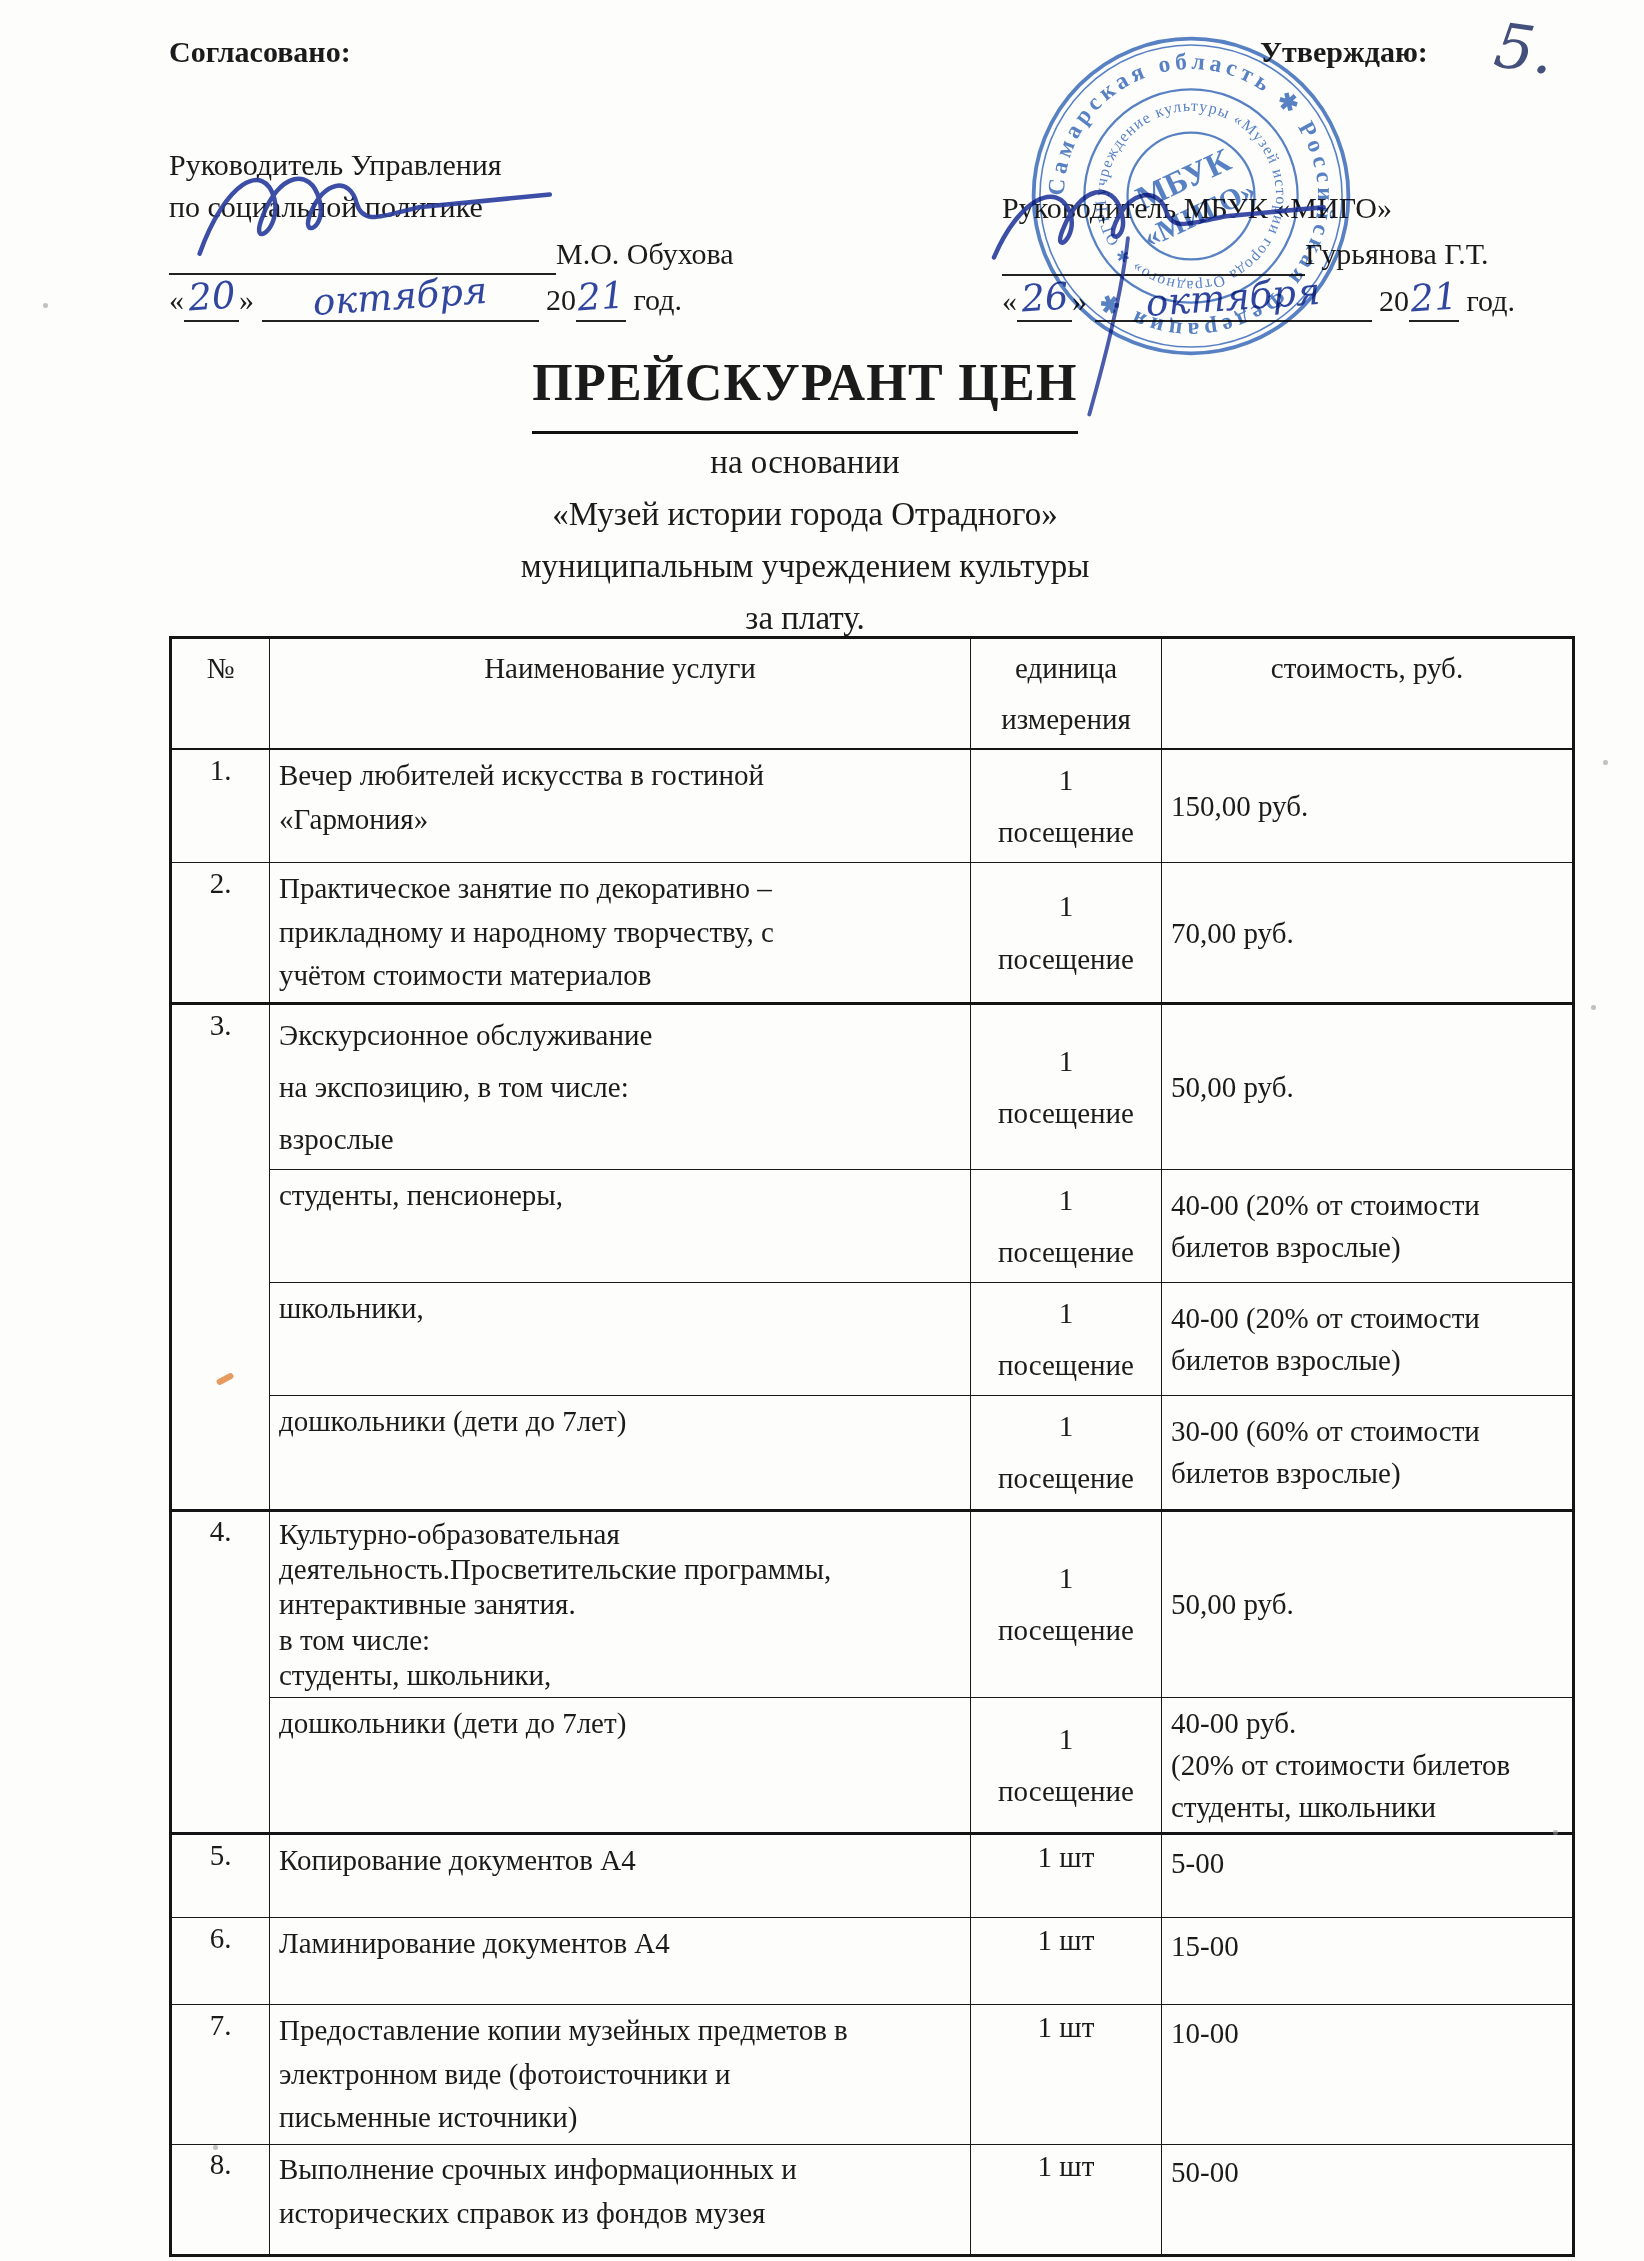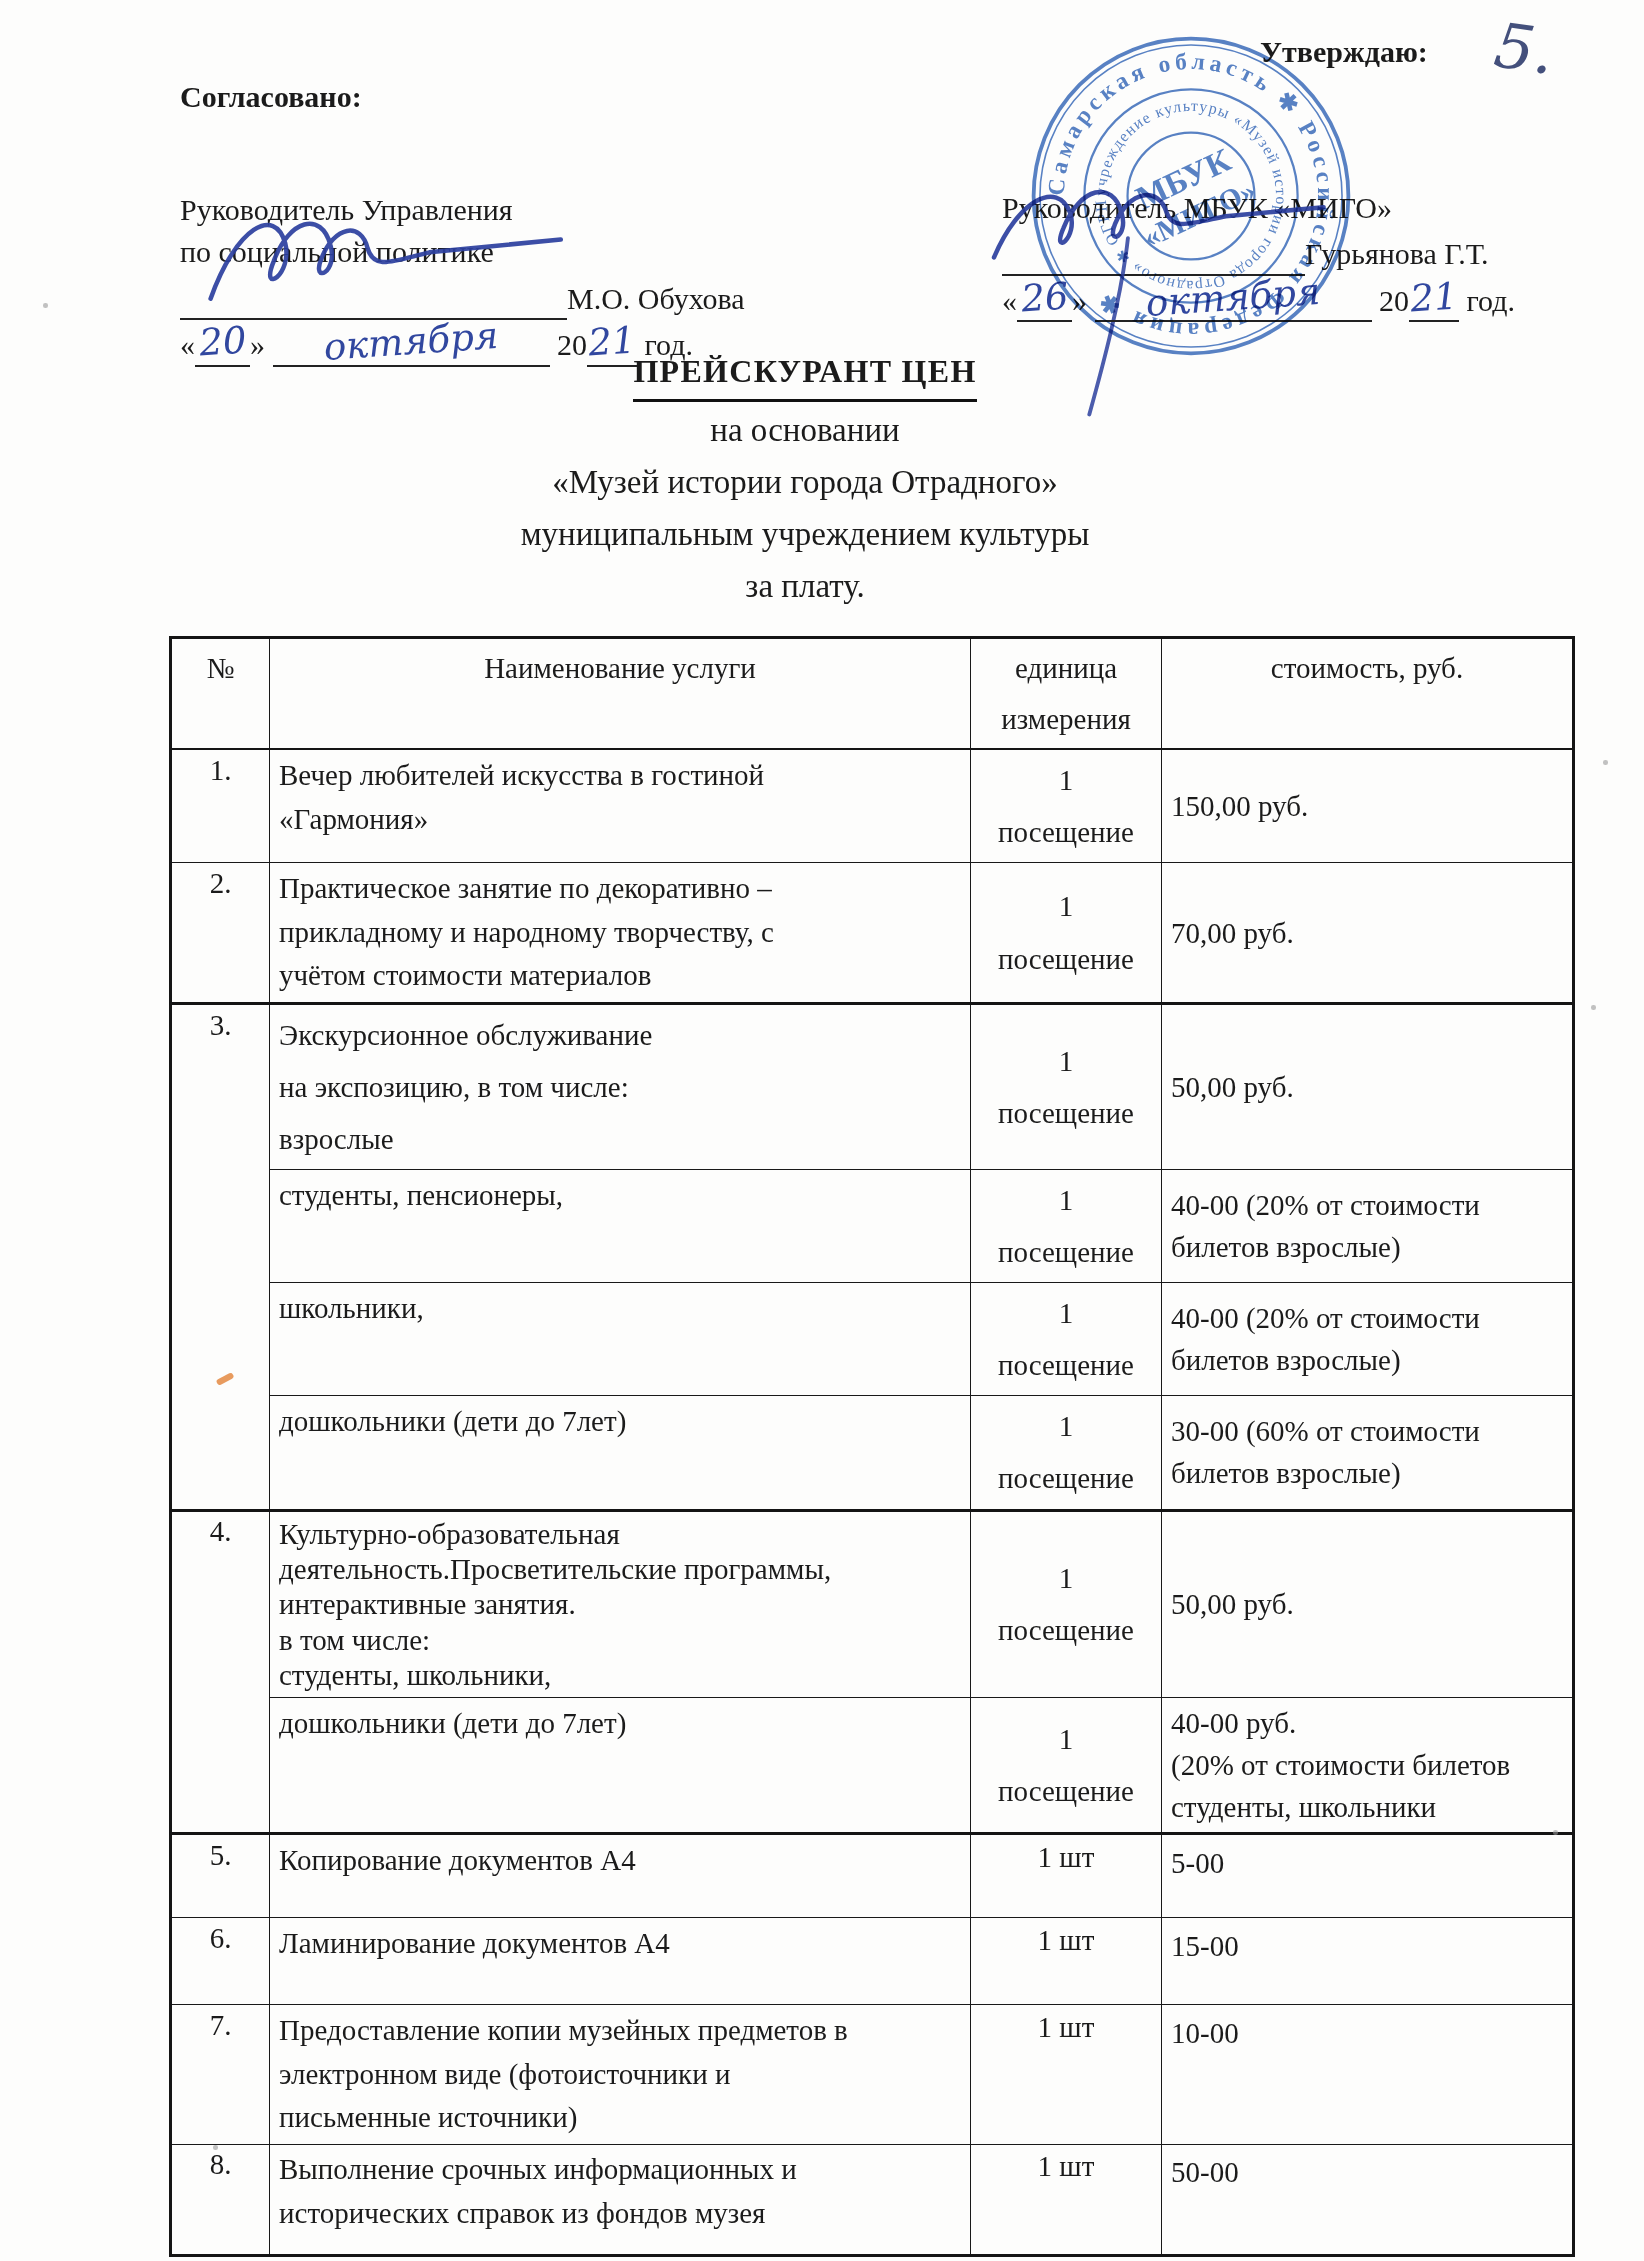"Согласовано:" .hdr-left { left: 180px -> 169px; margin-top: 45px -> none }
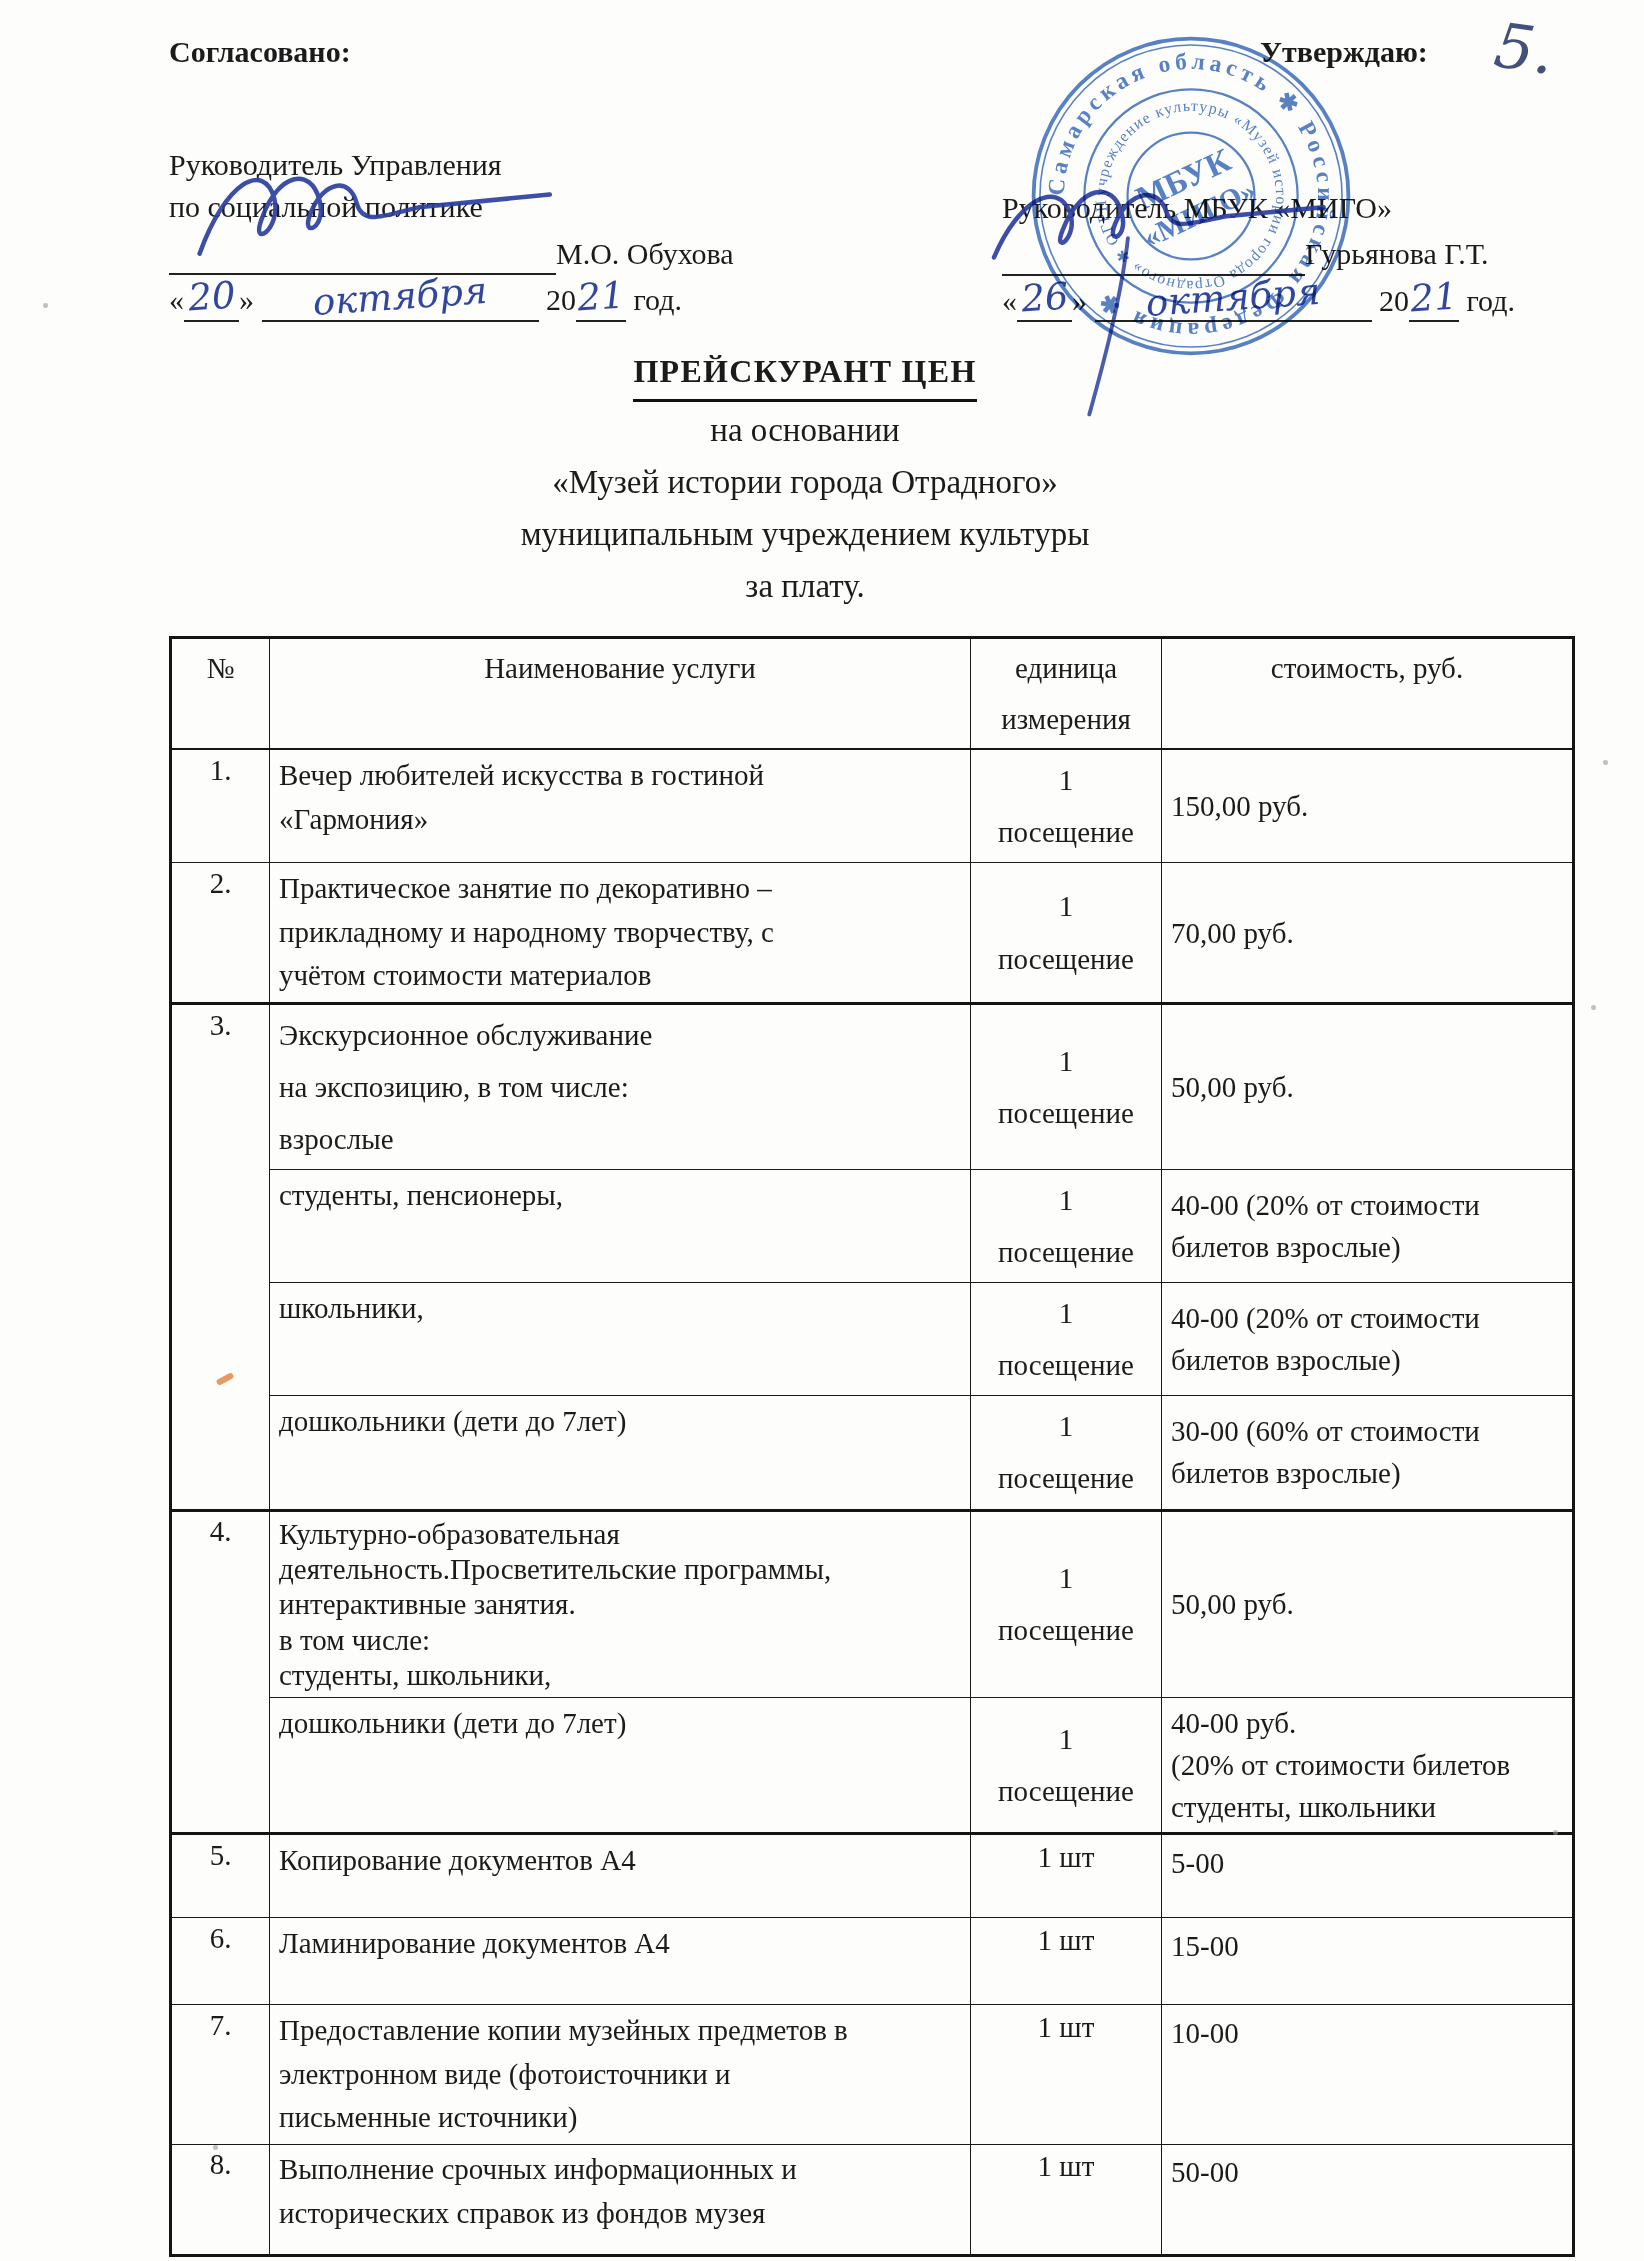"ПРЕЙСКУРАНТ ЦЕН" .t-main { font-size: 32px -> 52px; padding-bottom: 9px -> 19px }
